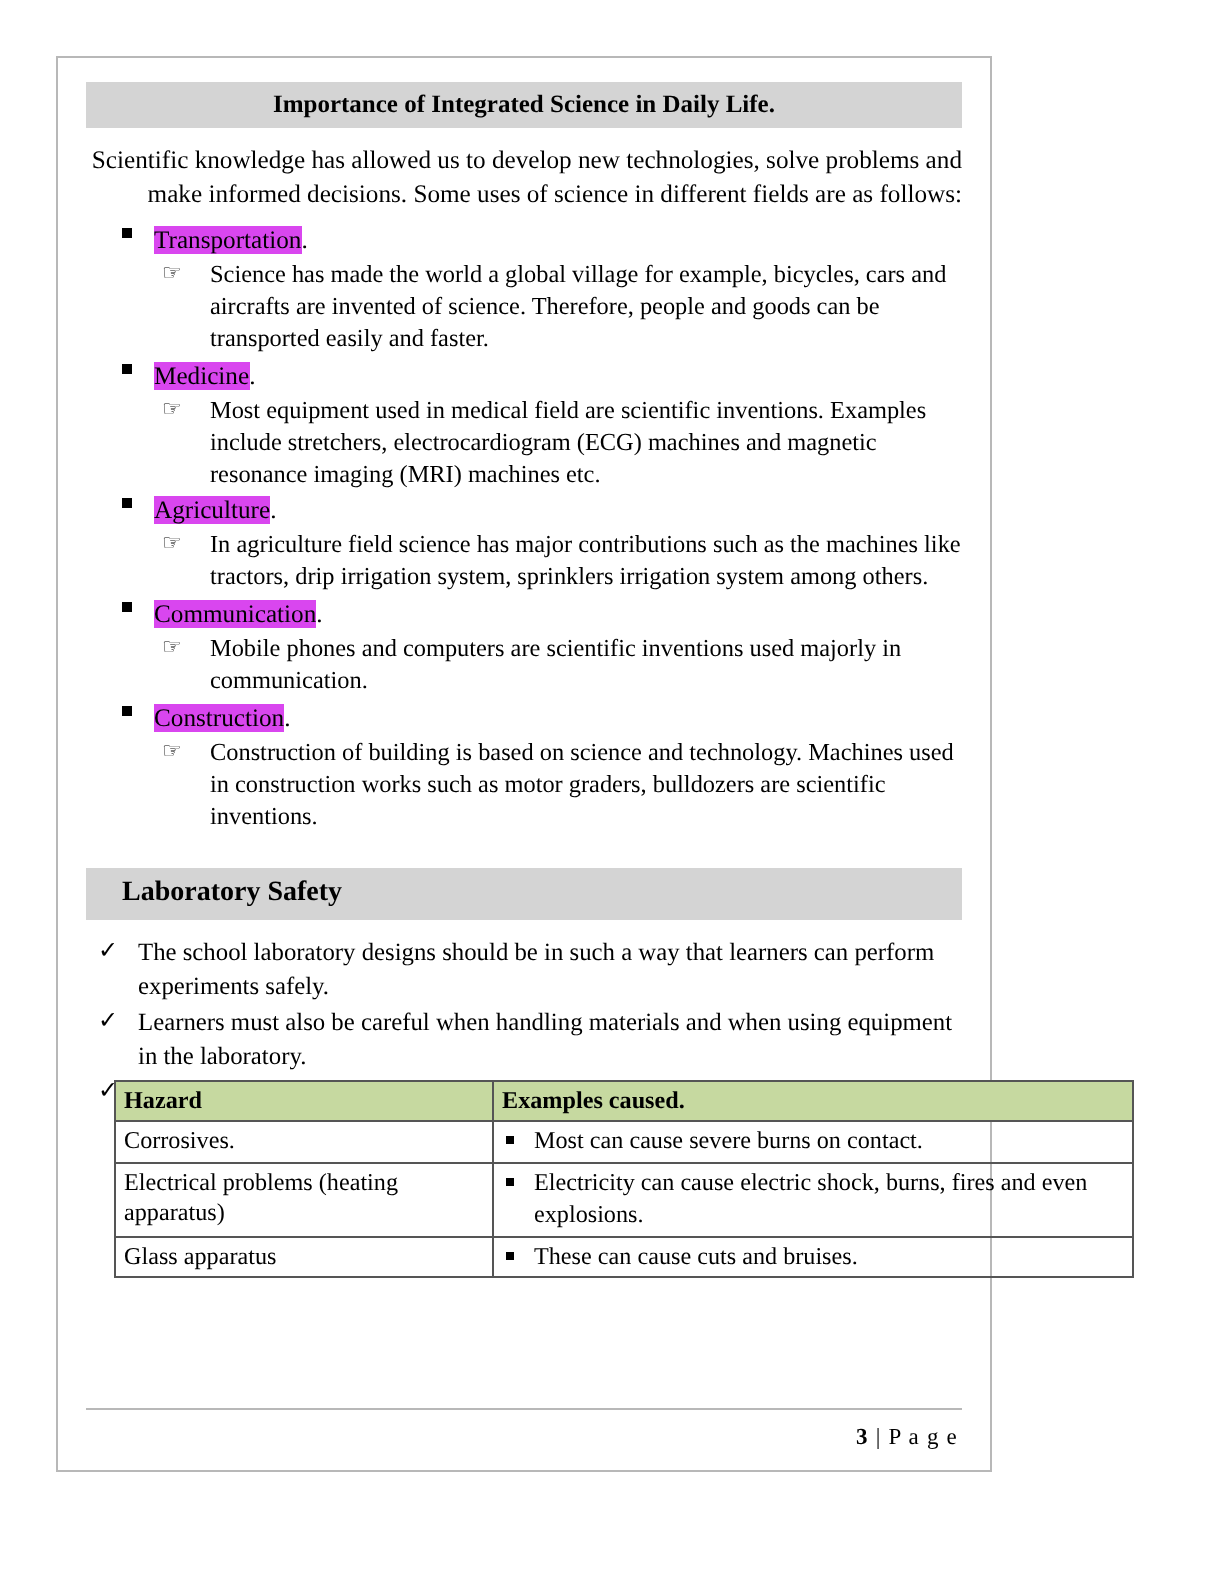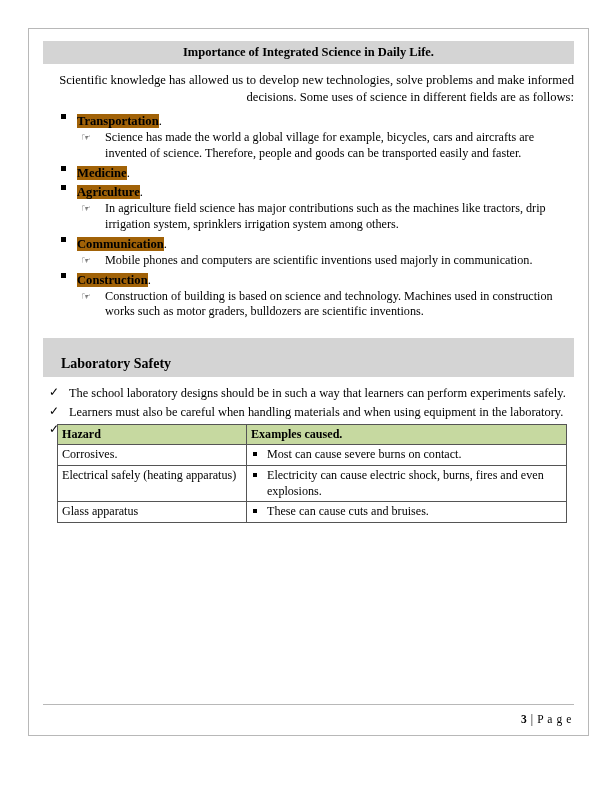"Importance of Integrated Science in" .page { width: 561px -> 468px }
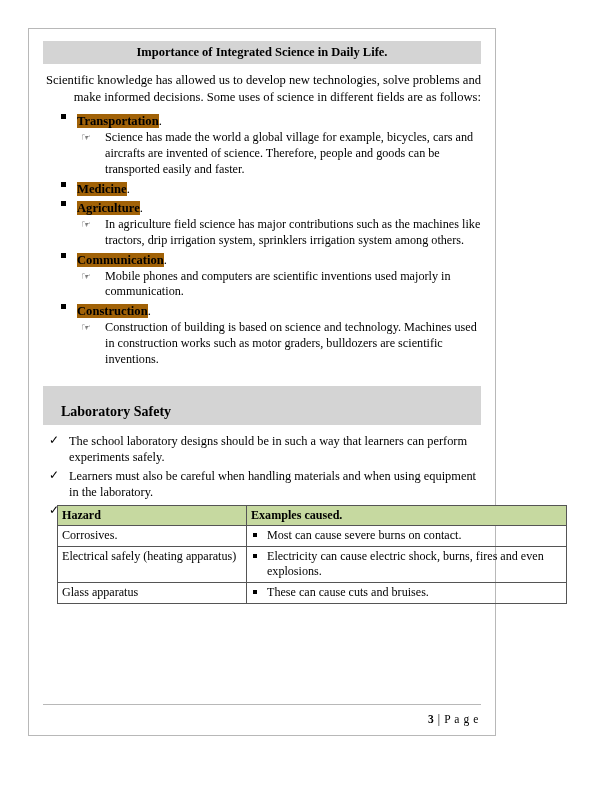"Transportation" .term { background: #a16207 -> #d946ef; font-weight: bold -> normal }
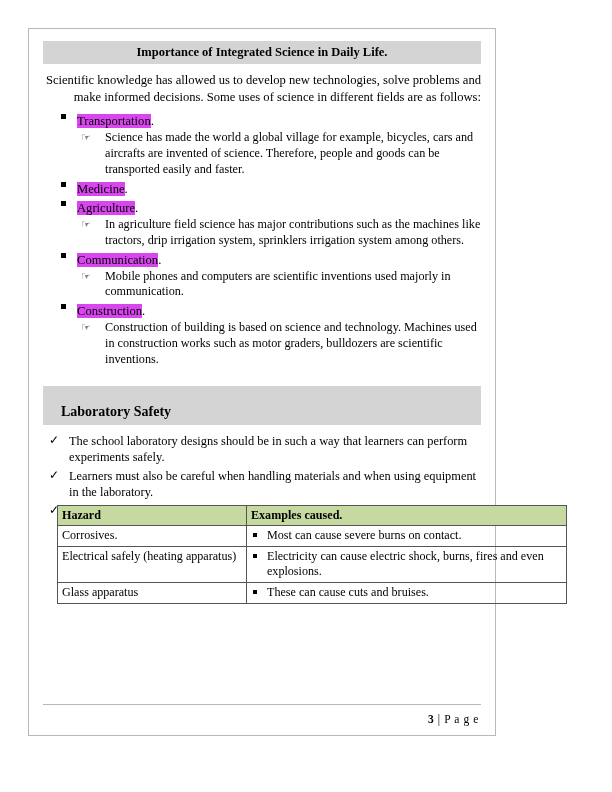"Most equipment used in medical" span { html: none -> <span>Most equipment used in medical field are scientific inventions. Examples include stretchers, electrocardiogram (ECG) machines and magnetic resonance imaging (MRI) machines etc.</span> }
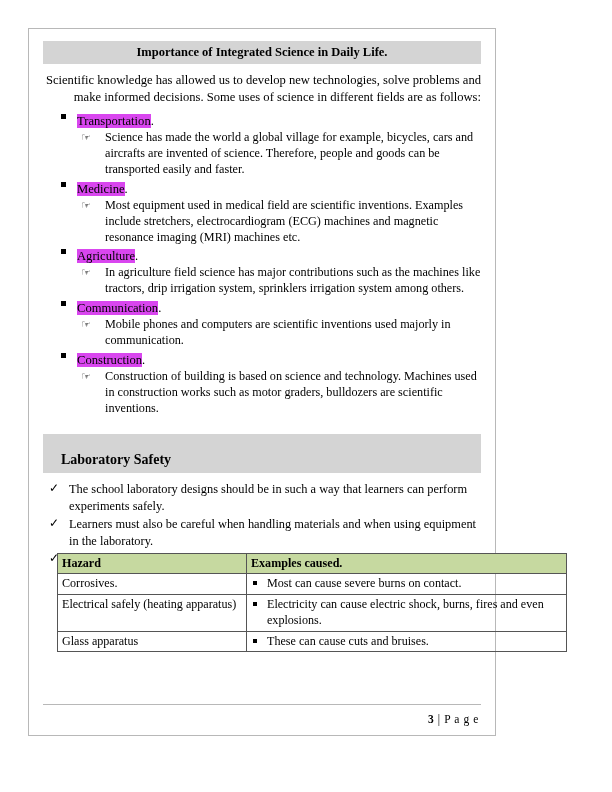"Laboratory Safety" .section-bar { padding: 18px 0 5px 18px -> 5px 0 5px 18px }
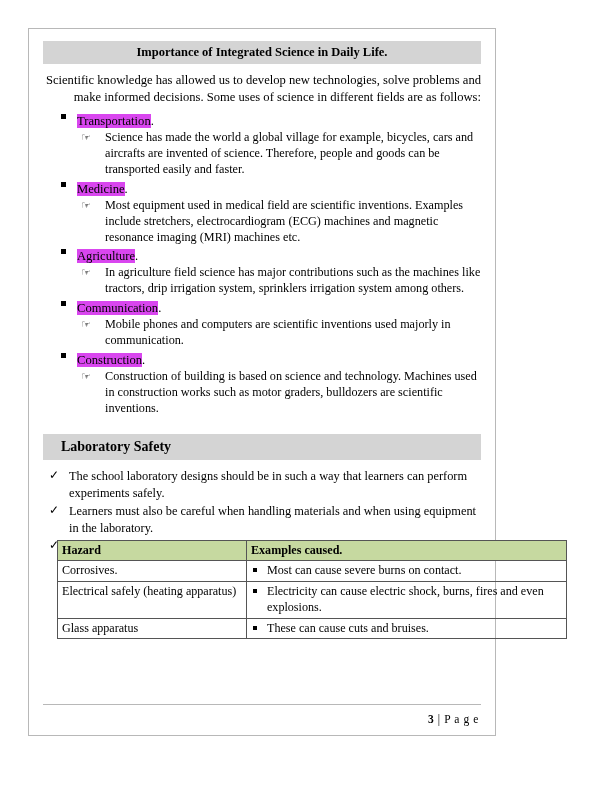"Electrical safely (heating apparatus)" td.col1 { text: safely -> problems }
